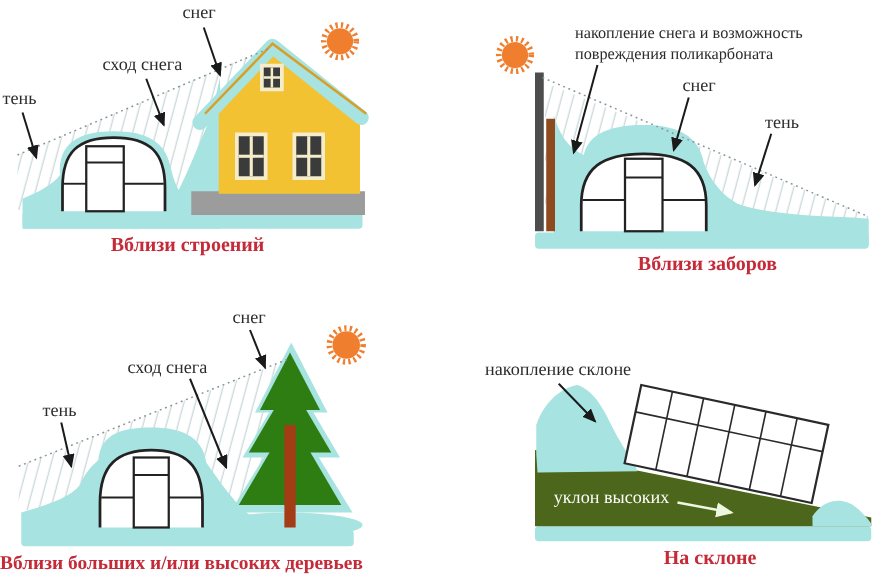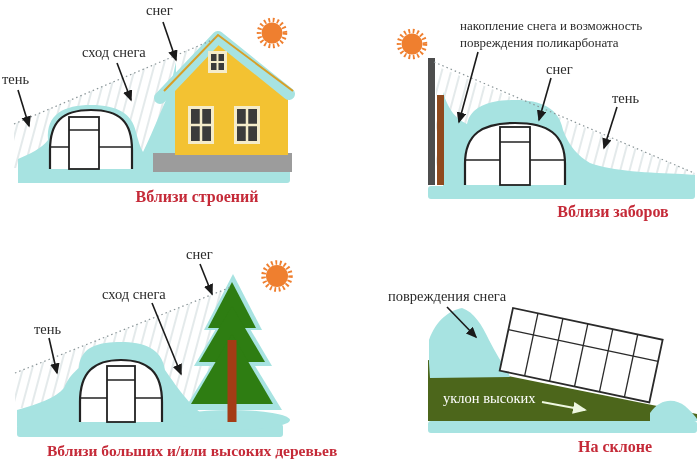"Вблизи строений" .caption { padding-left: 47px -> none }
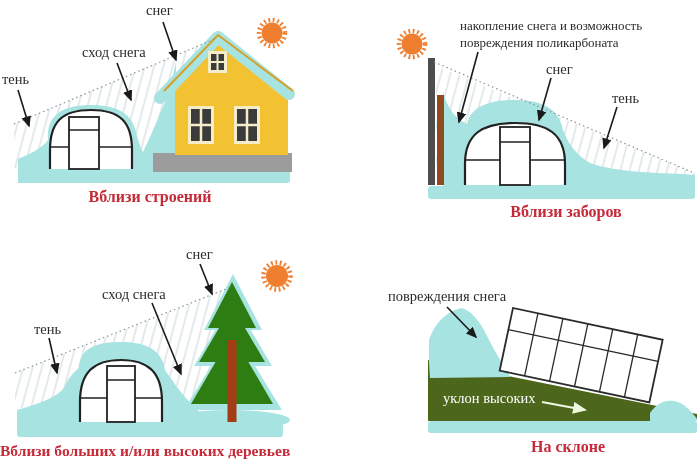"повреждения снега" div.lbl { text: повреждения снега -> накопление склоне }
